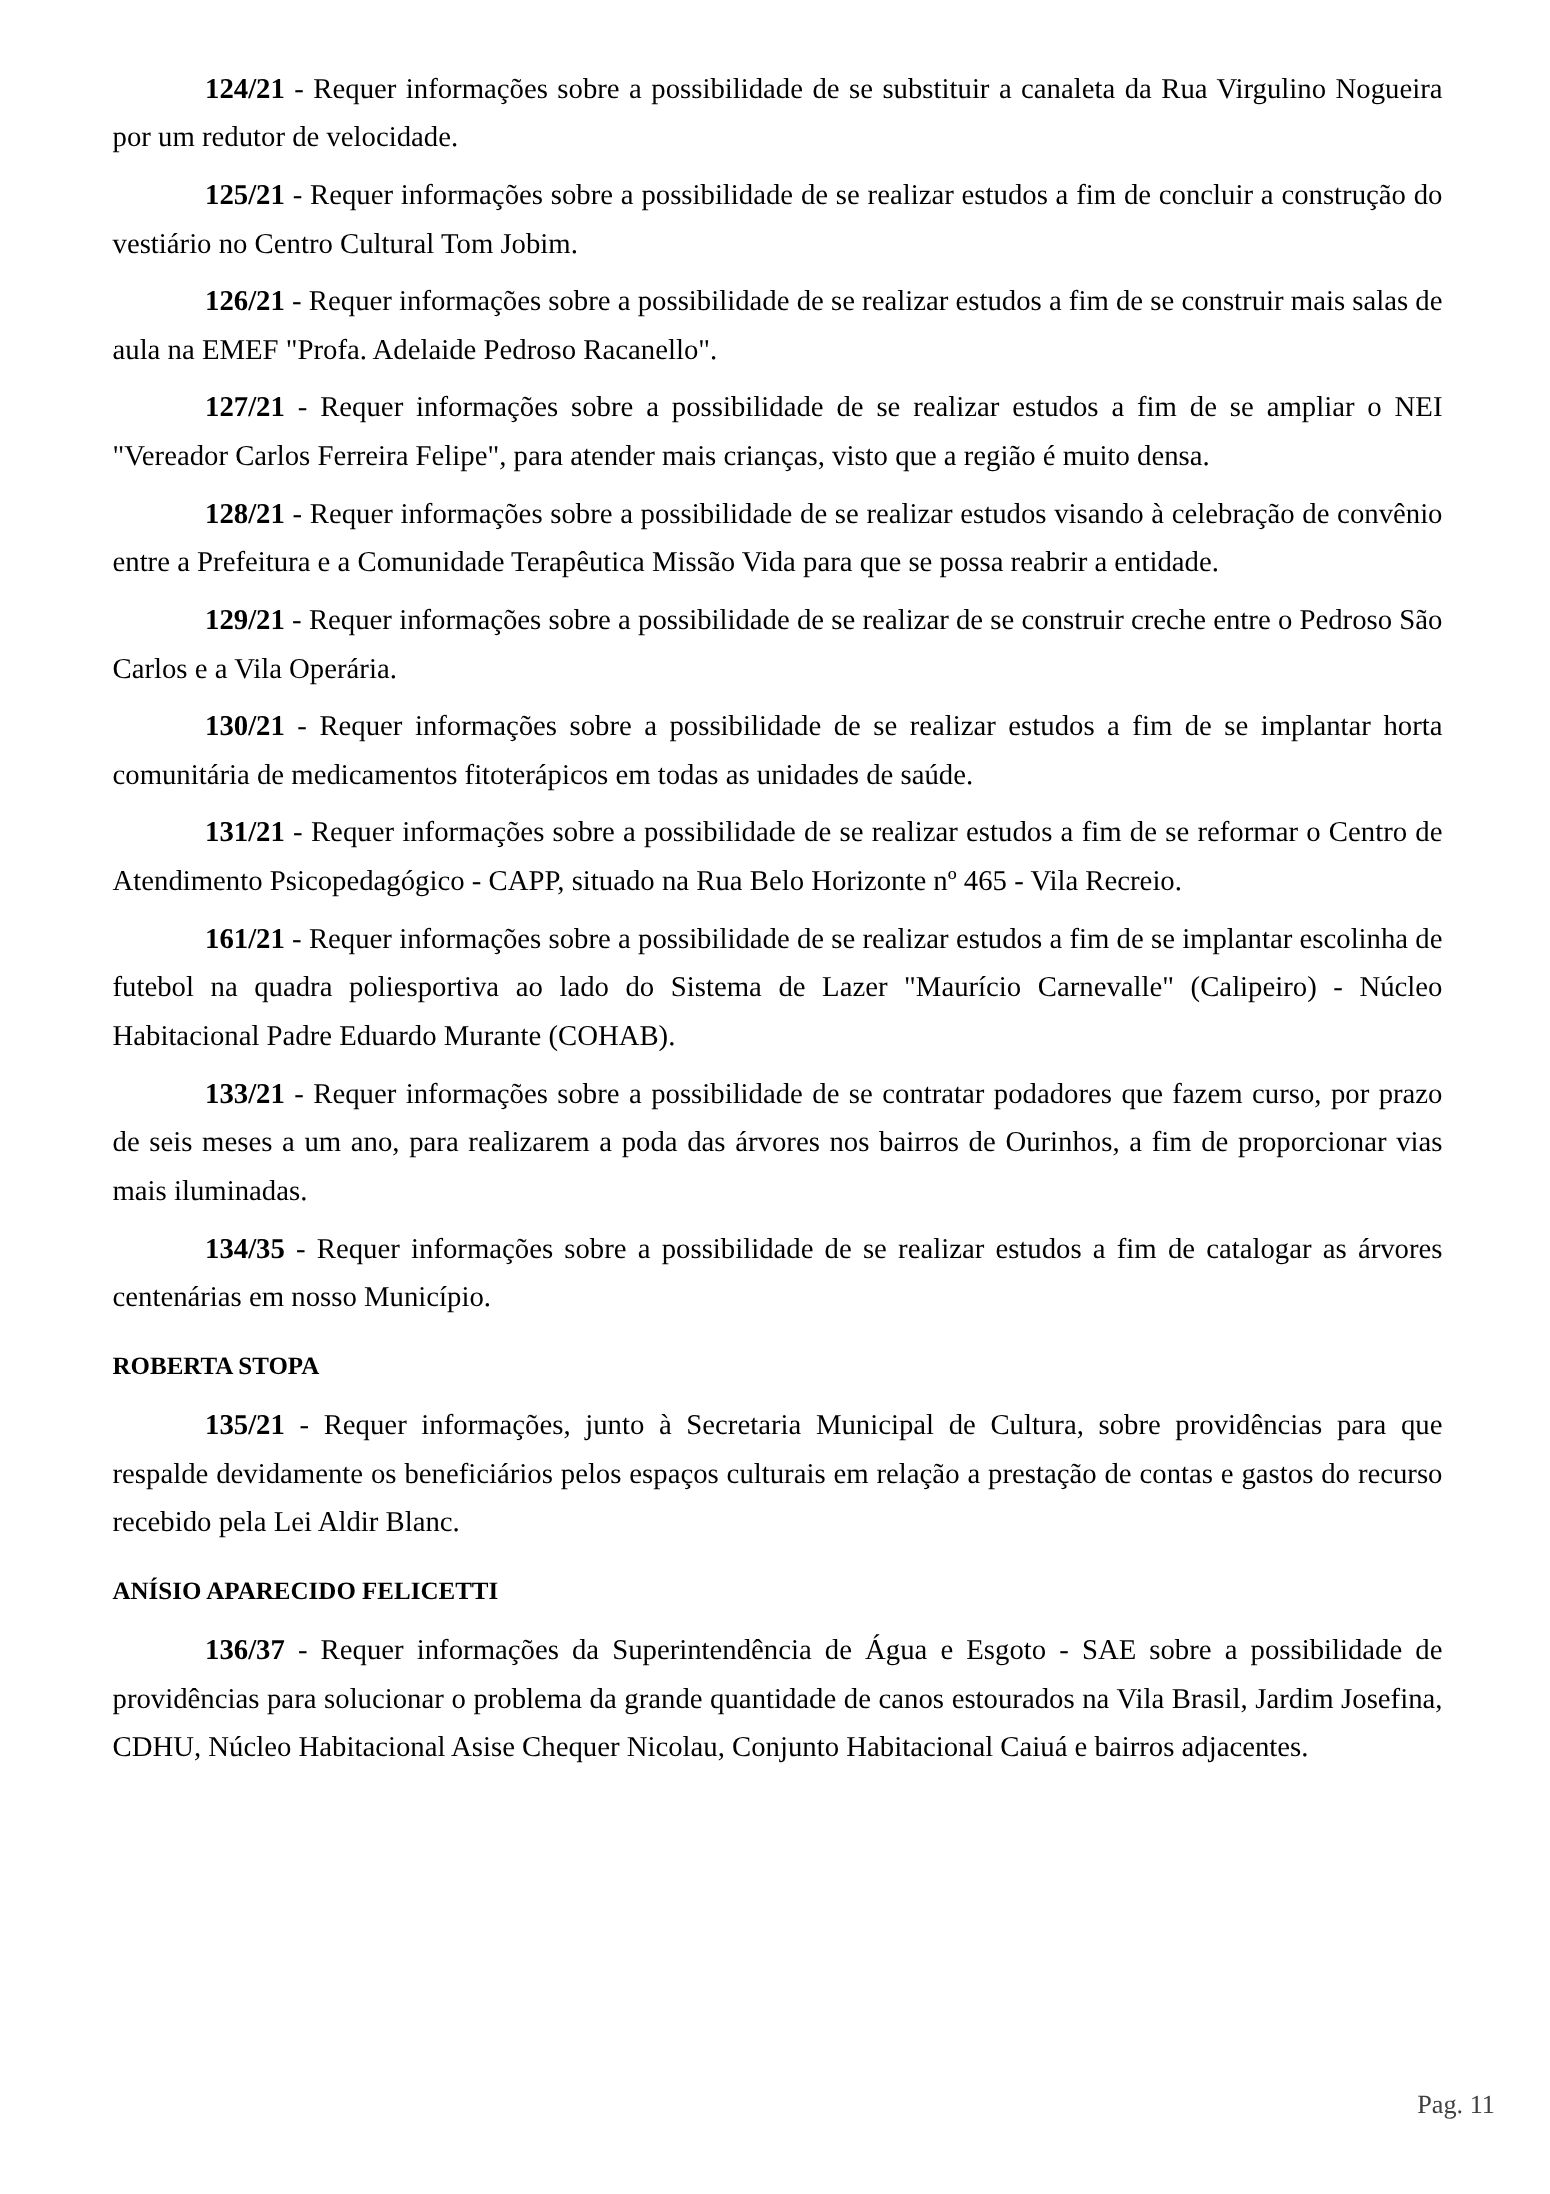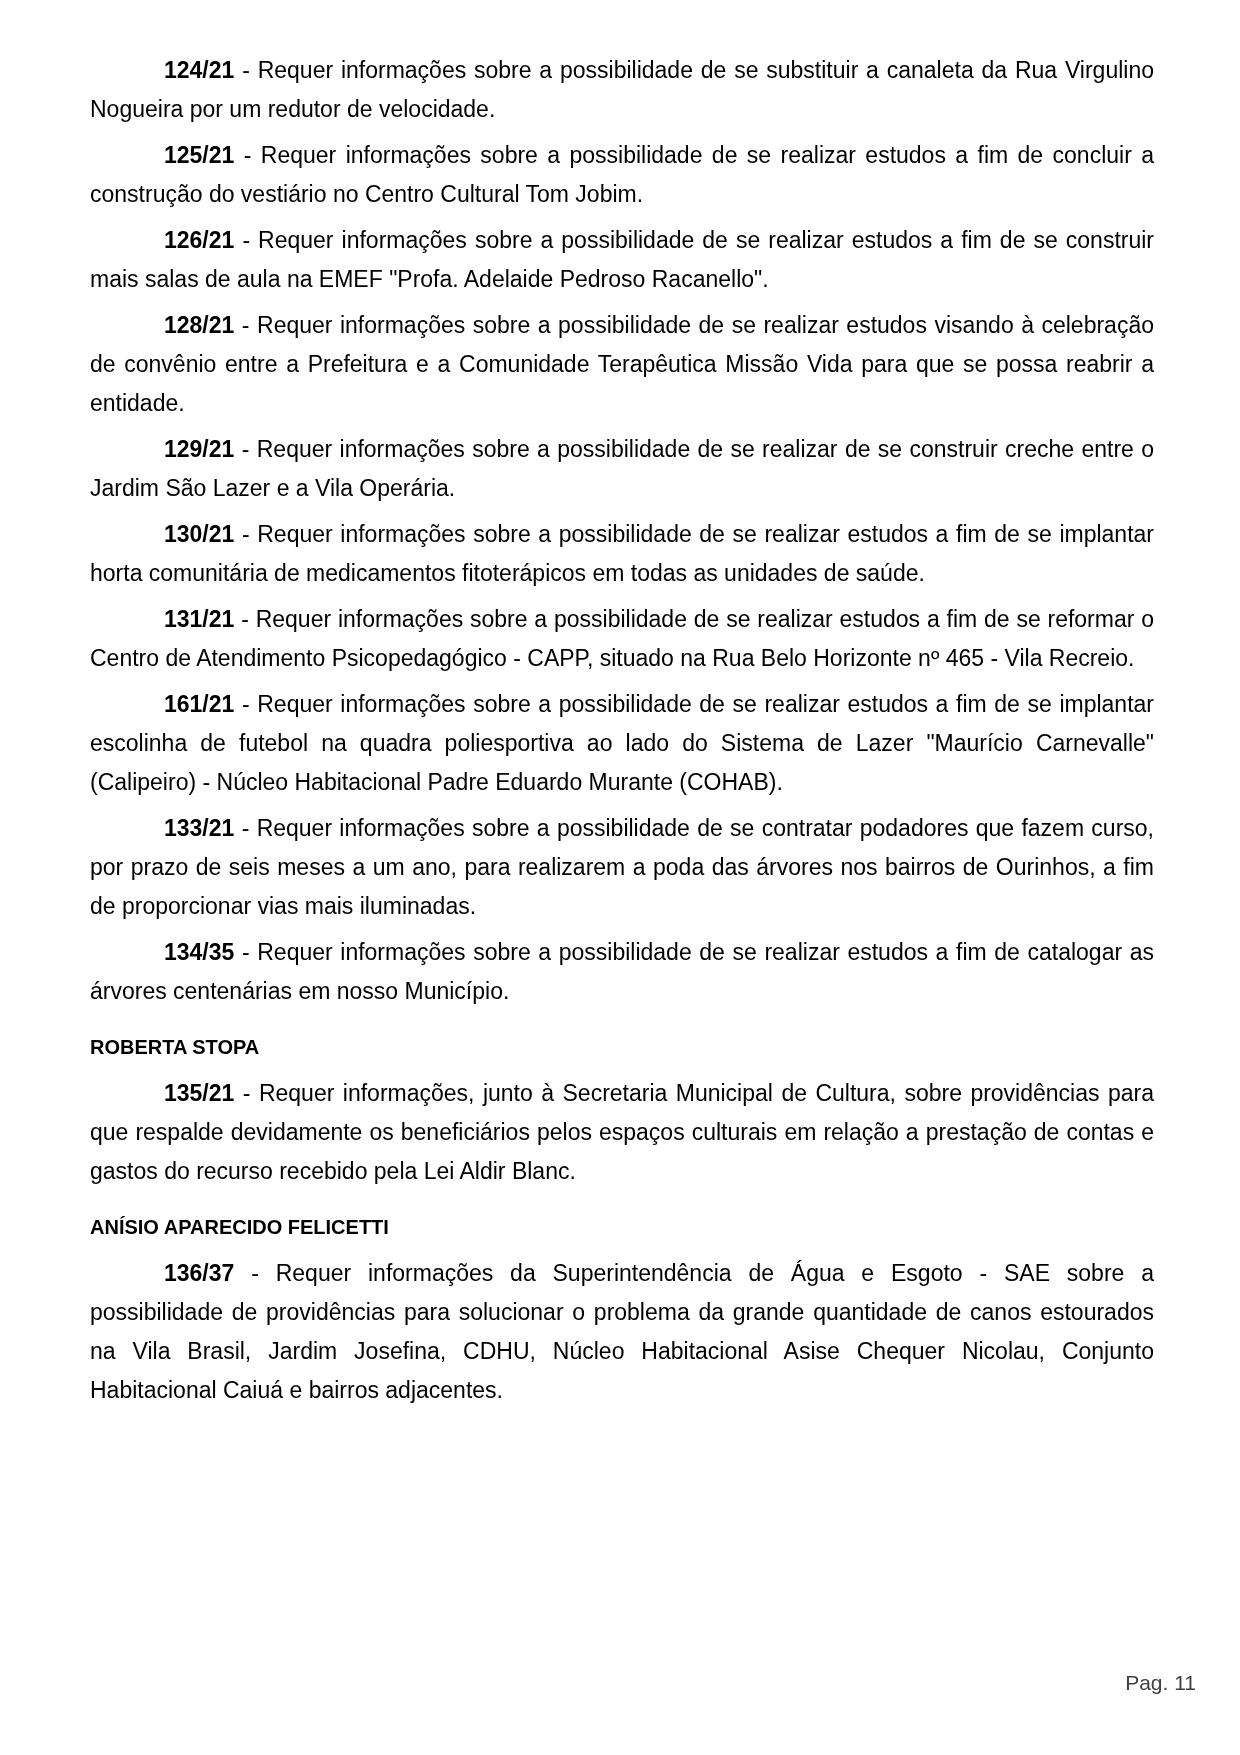"124/21 - Requer informações sobre" .page { font-family: Liberation Sans, sans-serif -> Liberation Serif, serif }
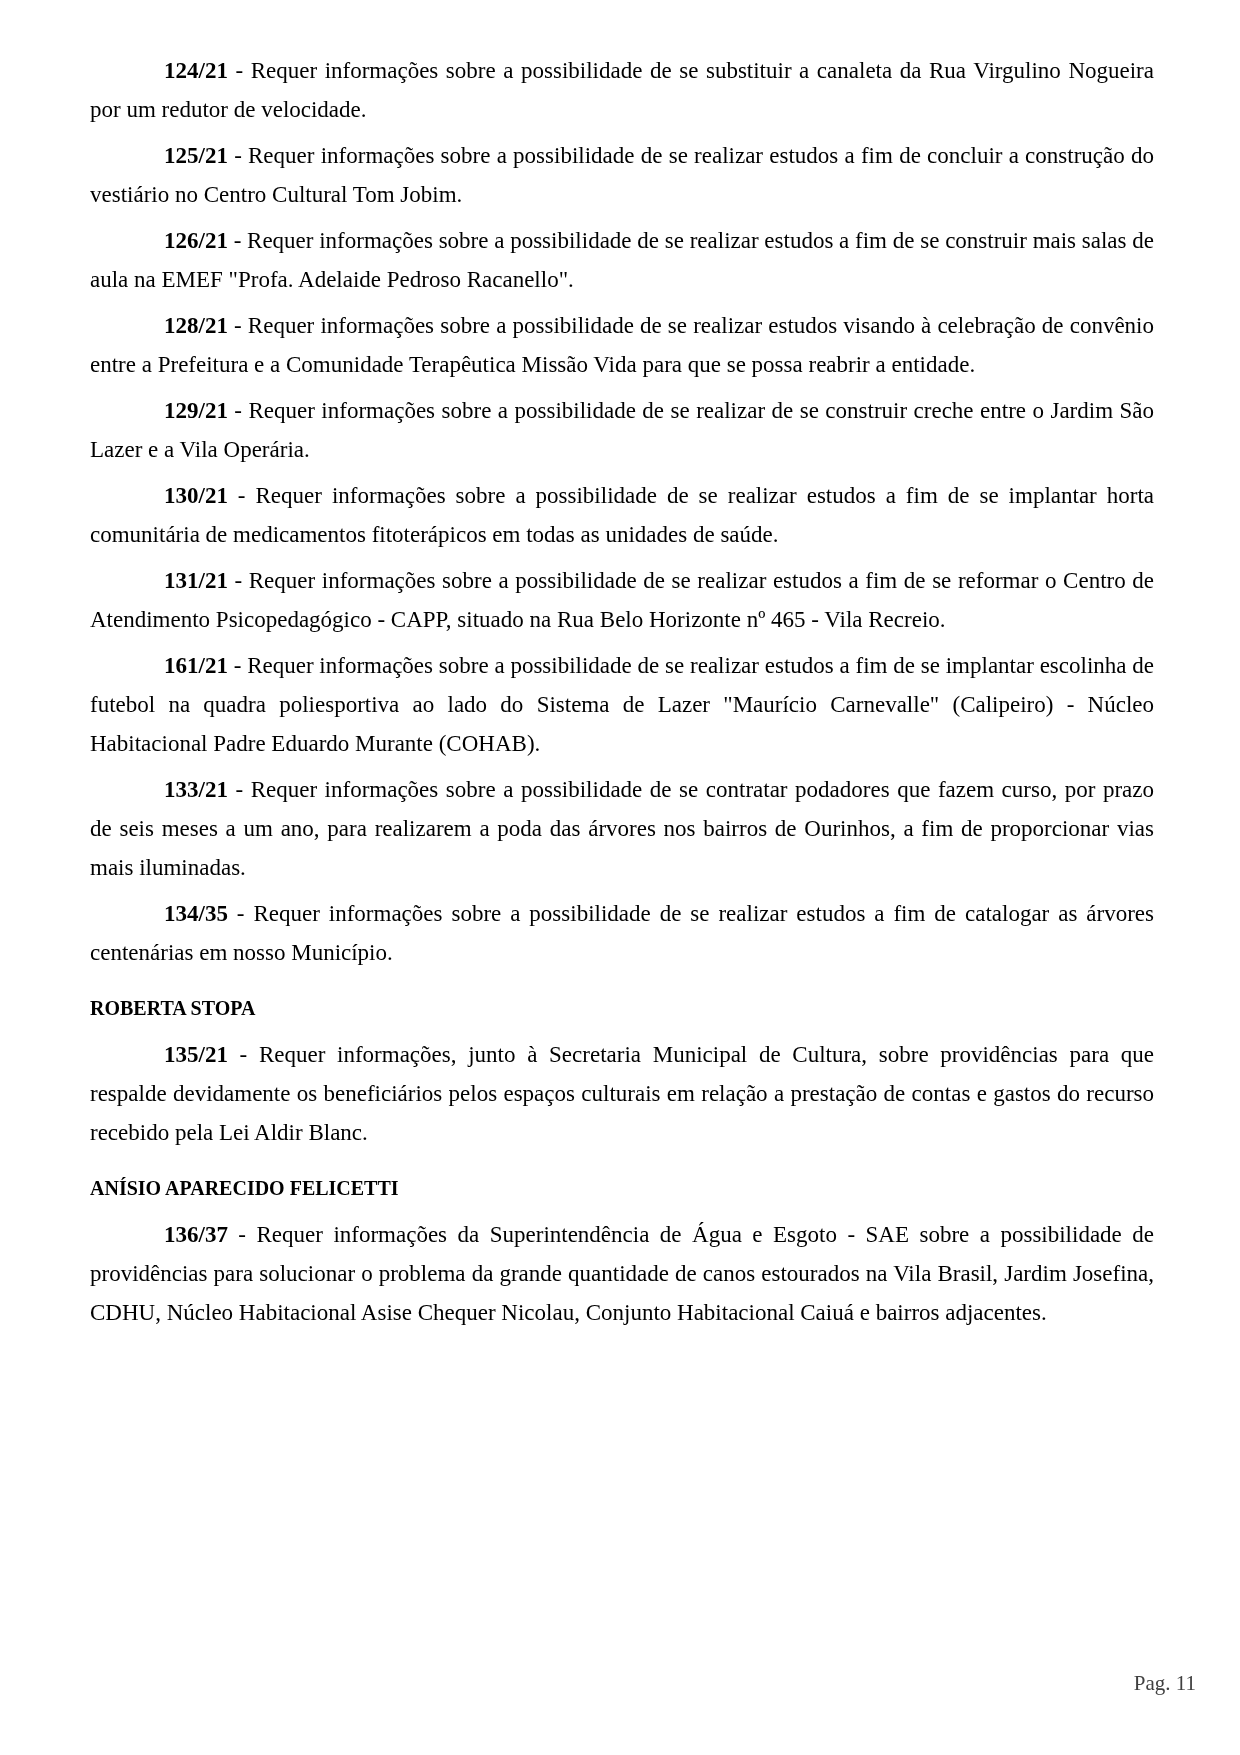"127/21 - Requer informações sobre" p.para { html: none -> <p><span>127/21</span><span> - Requer informações sobre a possibilidade de se realizar estudos a fim de se ampliar o NEI "Vereador Carlos Ferreira Felipe", para atender mais crianças, visto que a região é muito densa.</span></p> }
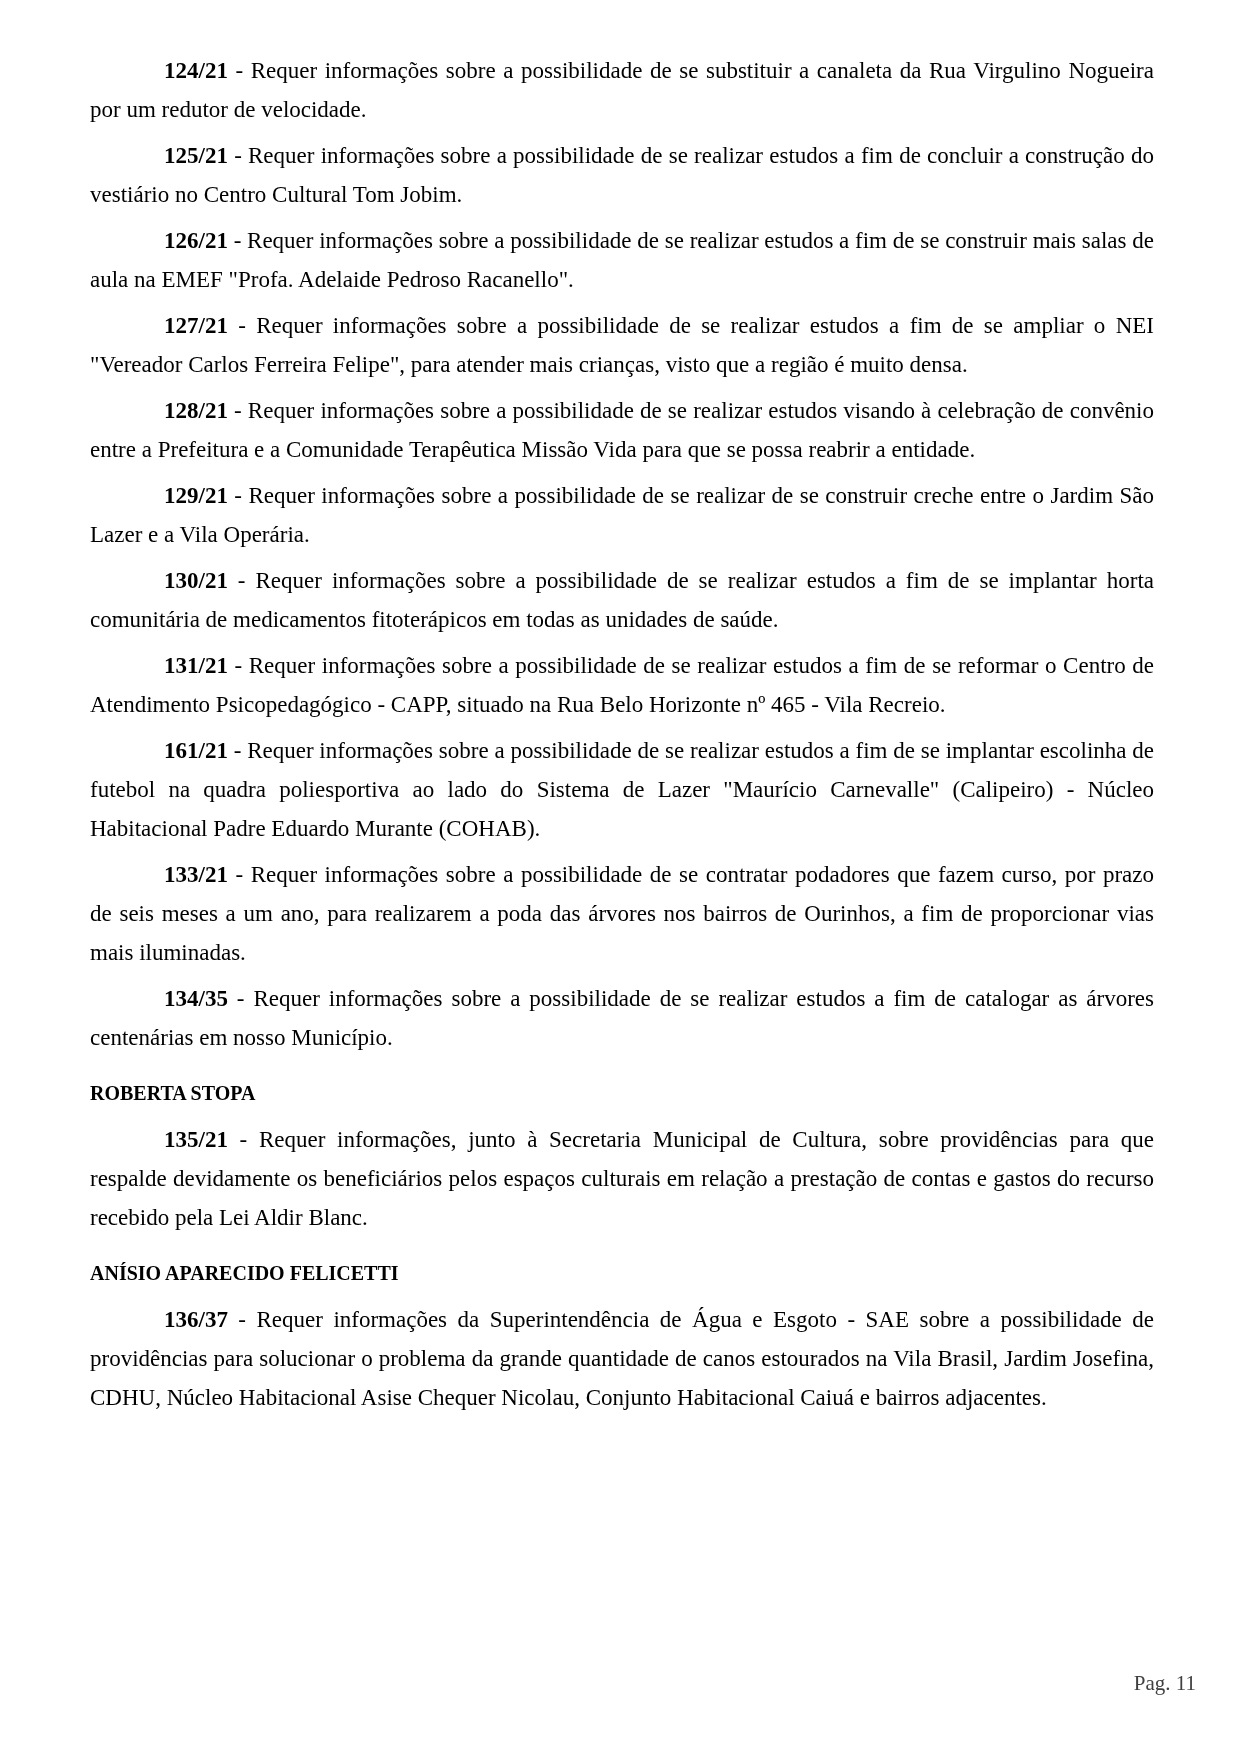"- Requer informações sobre a possibilidade de se realizar de" span { text: Jardim São Lazer -> Pedroso São Carlos }
